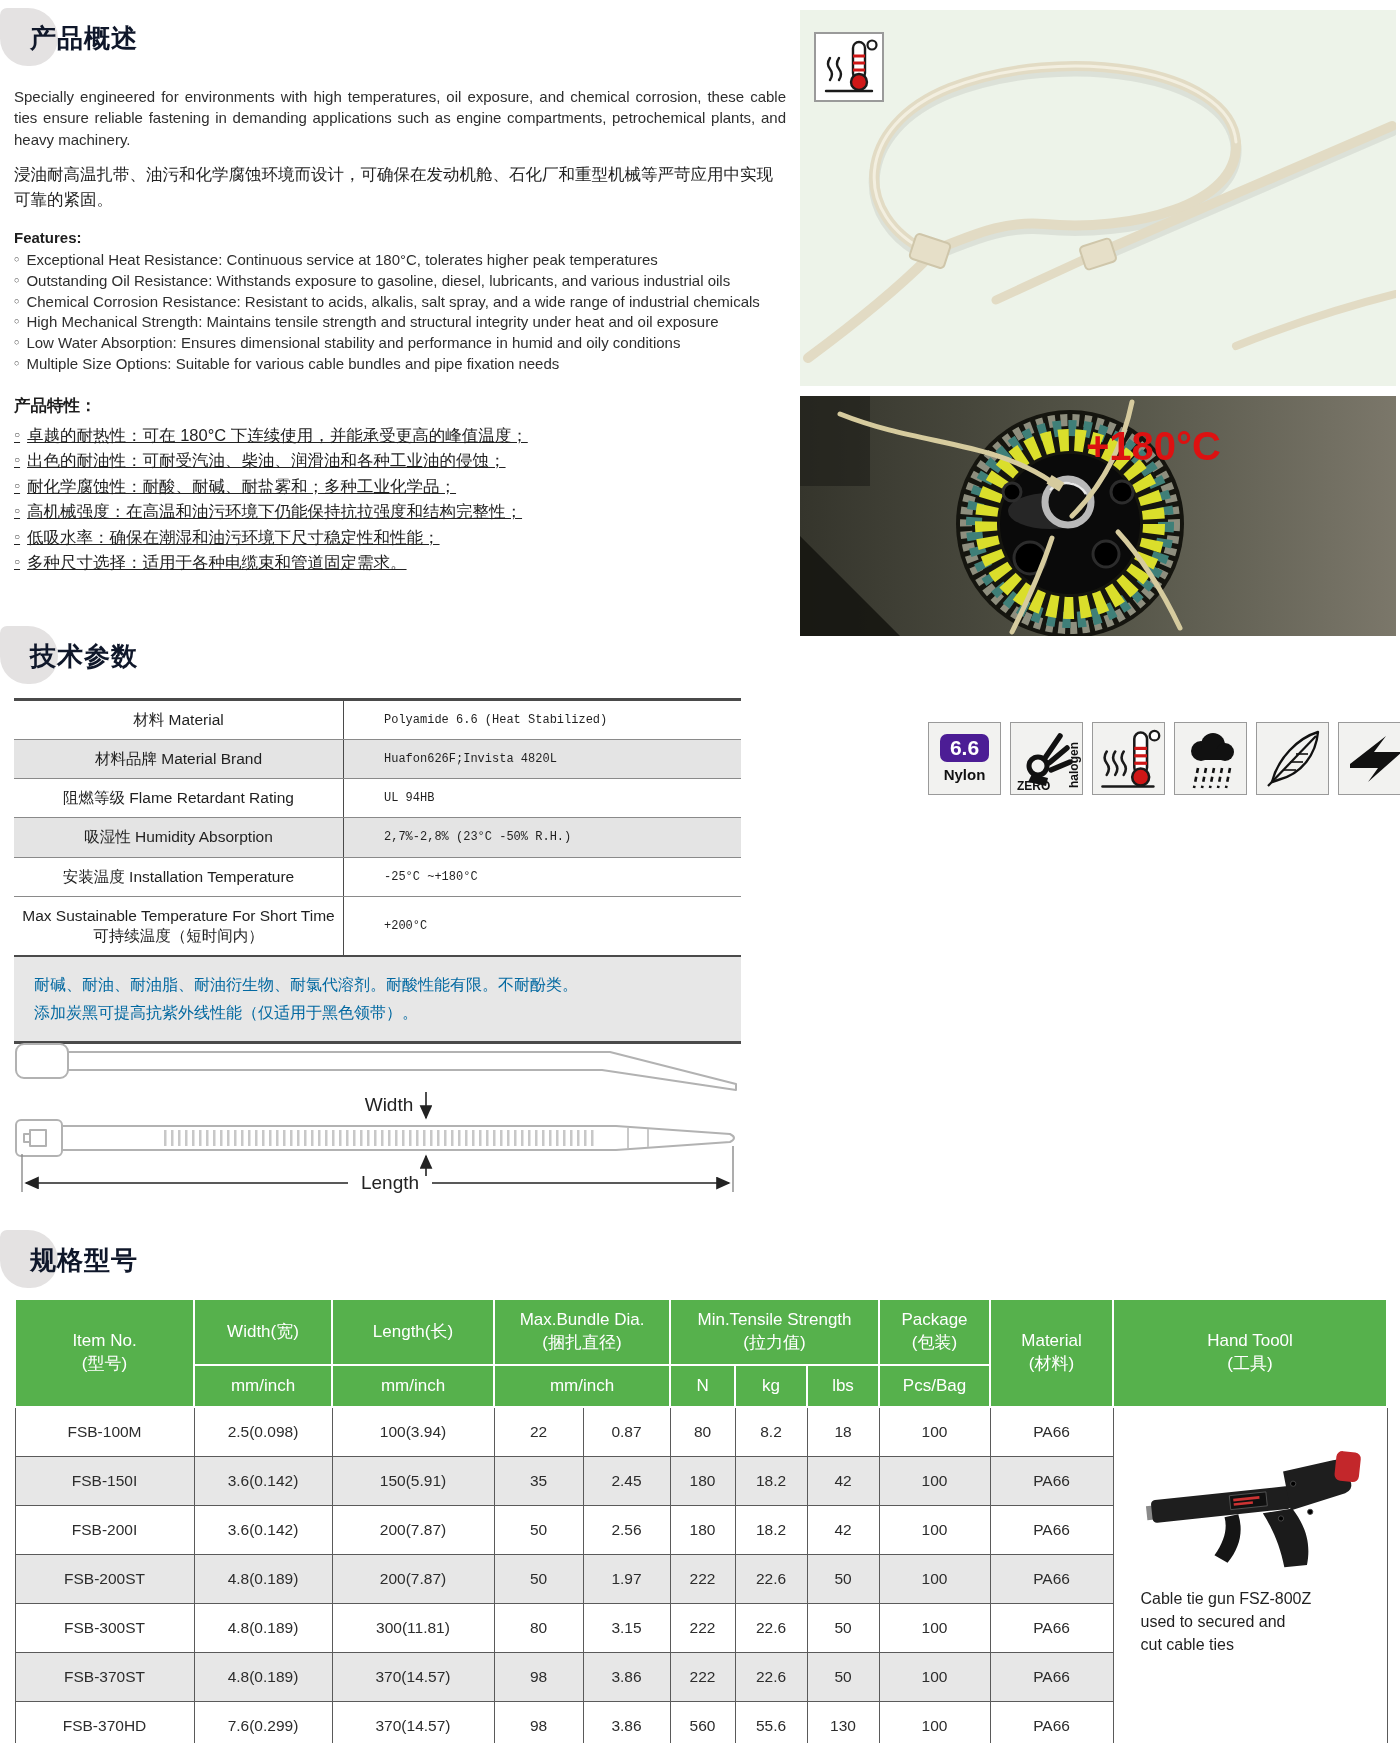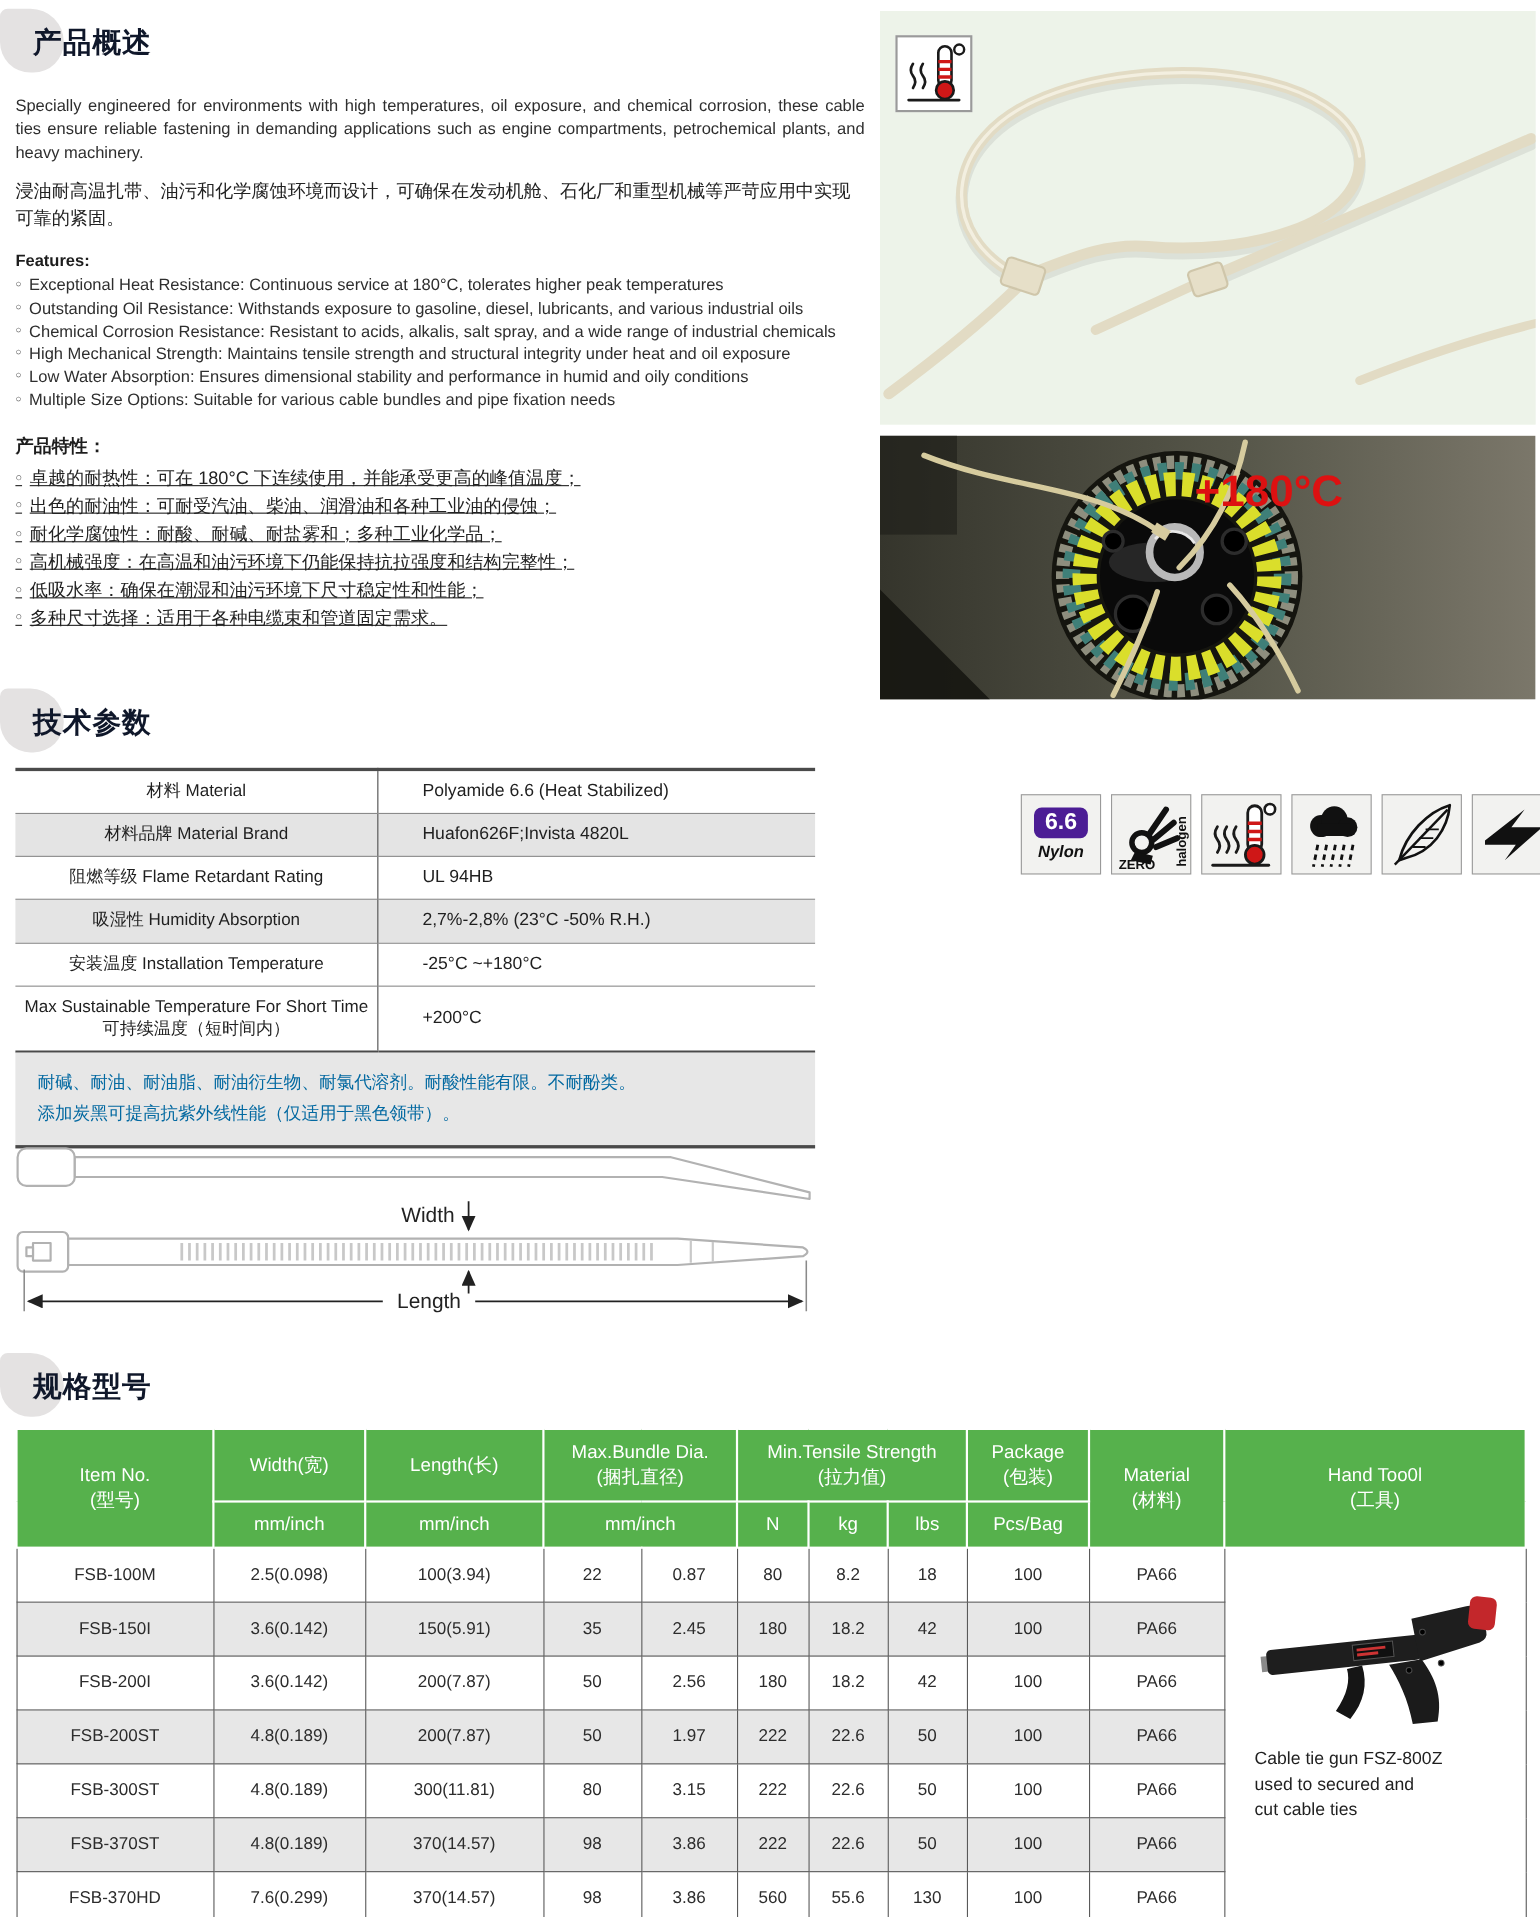"Polyamide 6.6 (Heat Stabilized)" table.tech-t td.val { font-family: none -> Liberation Mono, monospace; font-size: 16px -> 12px }
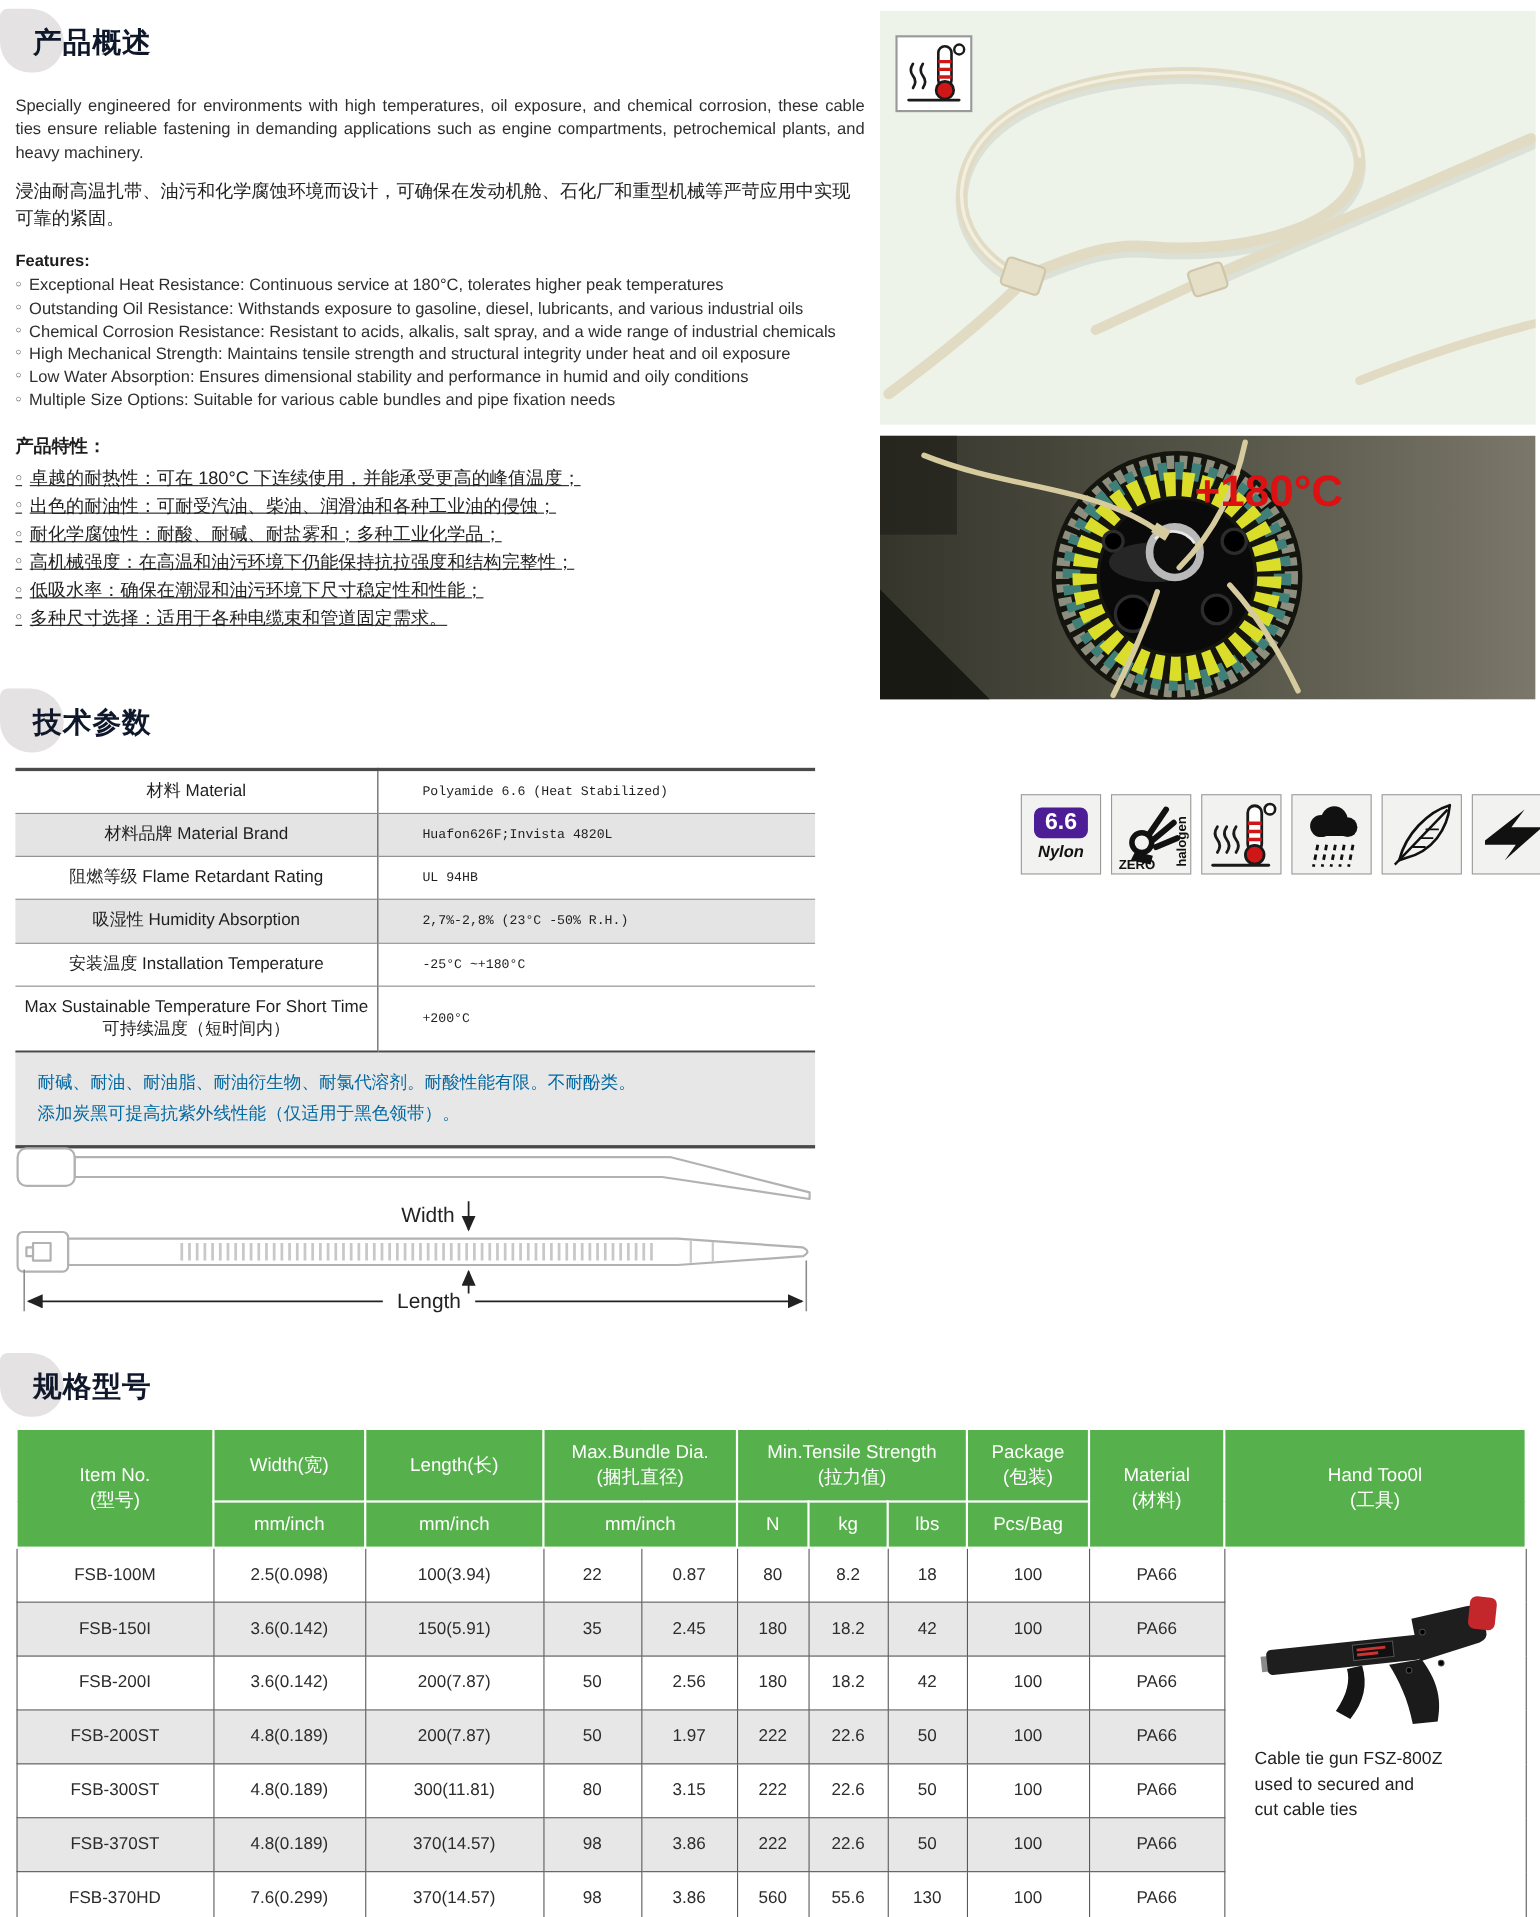"Nylon" .nylon-label { font-style: italic -> none }
